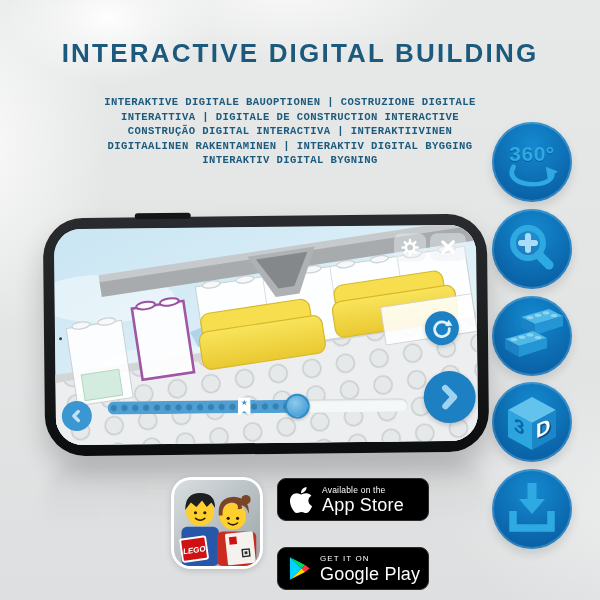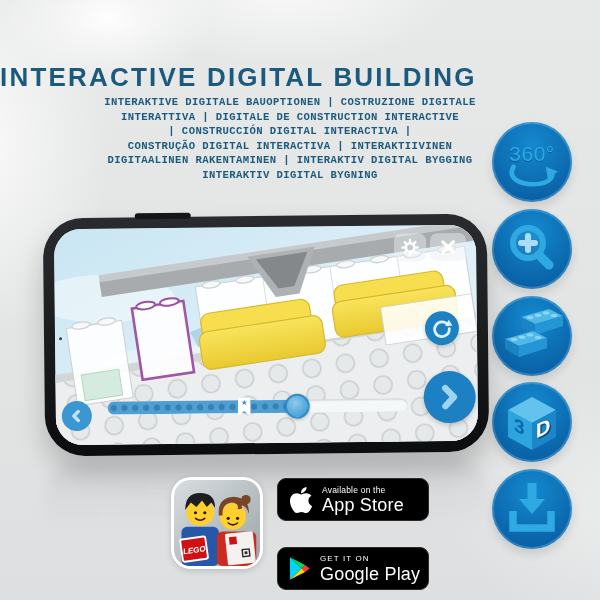"INTERACTIVE DIGITAL BUILDING" .title { margin-top: 24px -> none; text-align: left -> center }
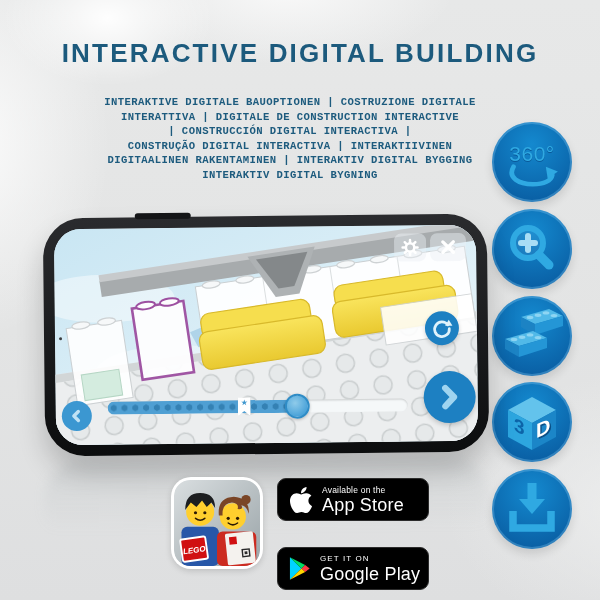"| CONSTRUCCIÓN DIGITAL INTERACTIVA |" div { html: <div>| CONSTRUCCIÓN DIGITAL INTERACTIVA |</div> -> none }
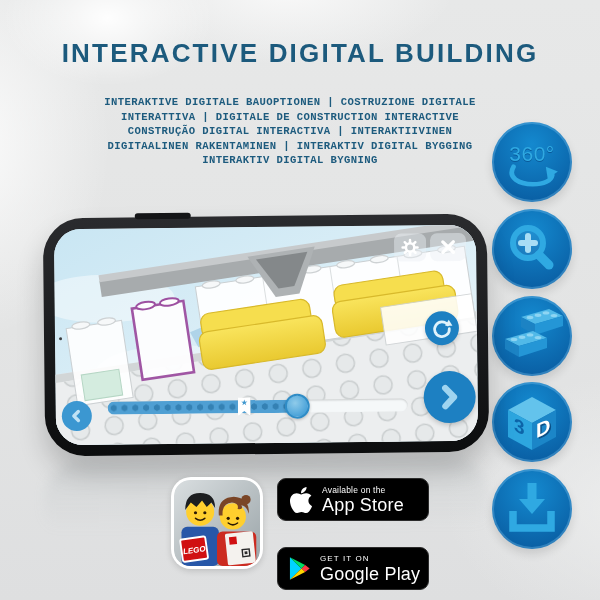"360°" .rot-label { font-weight: 400 -> 700 }
